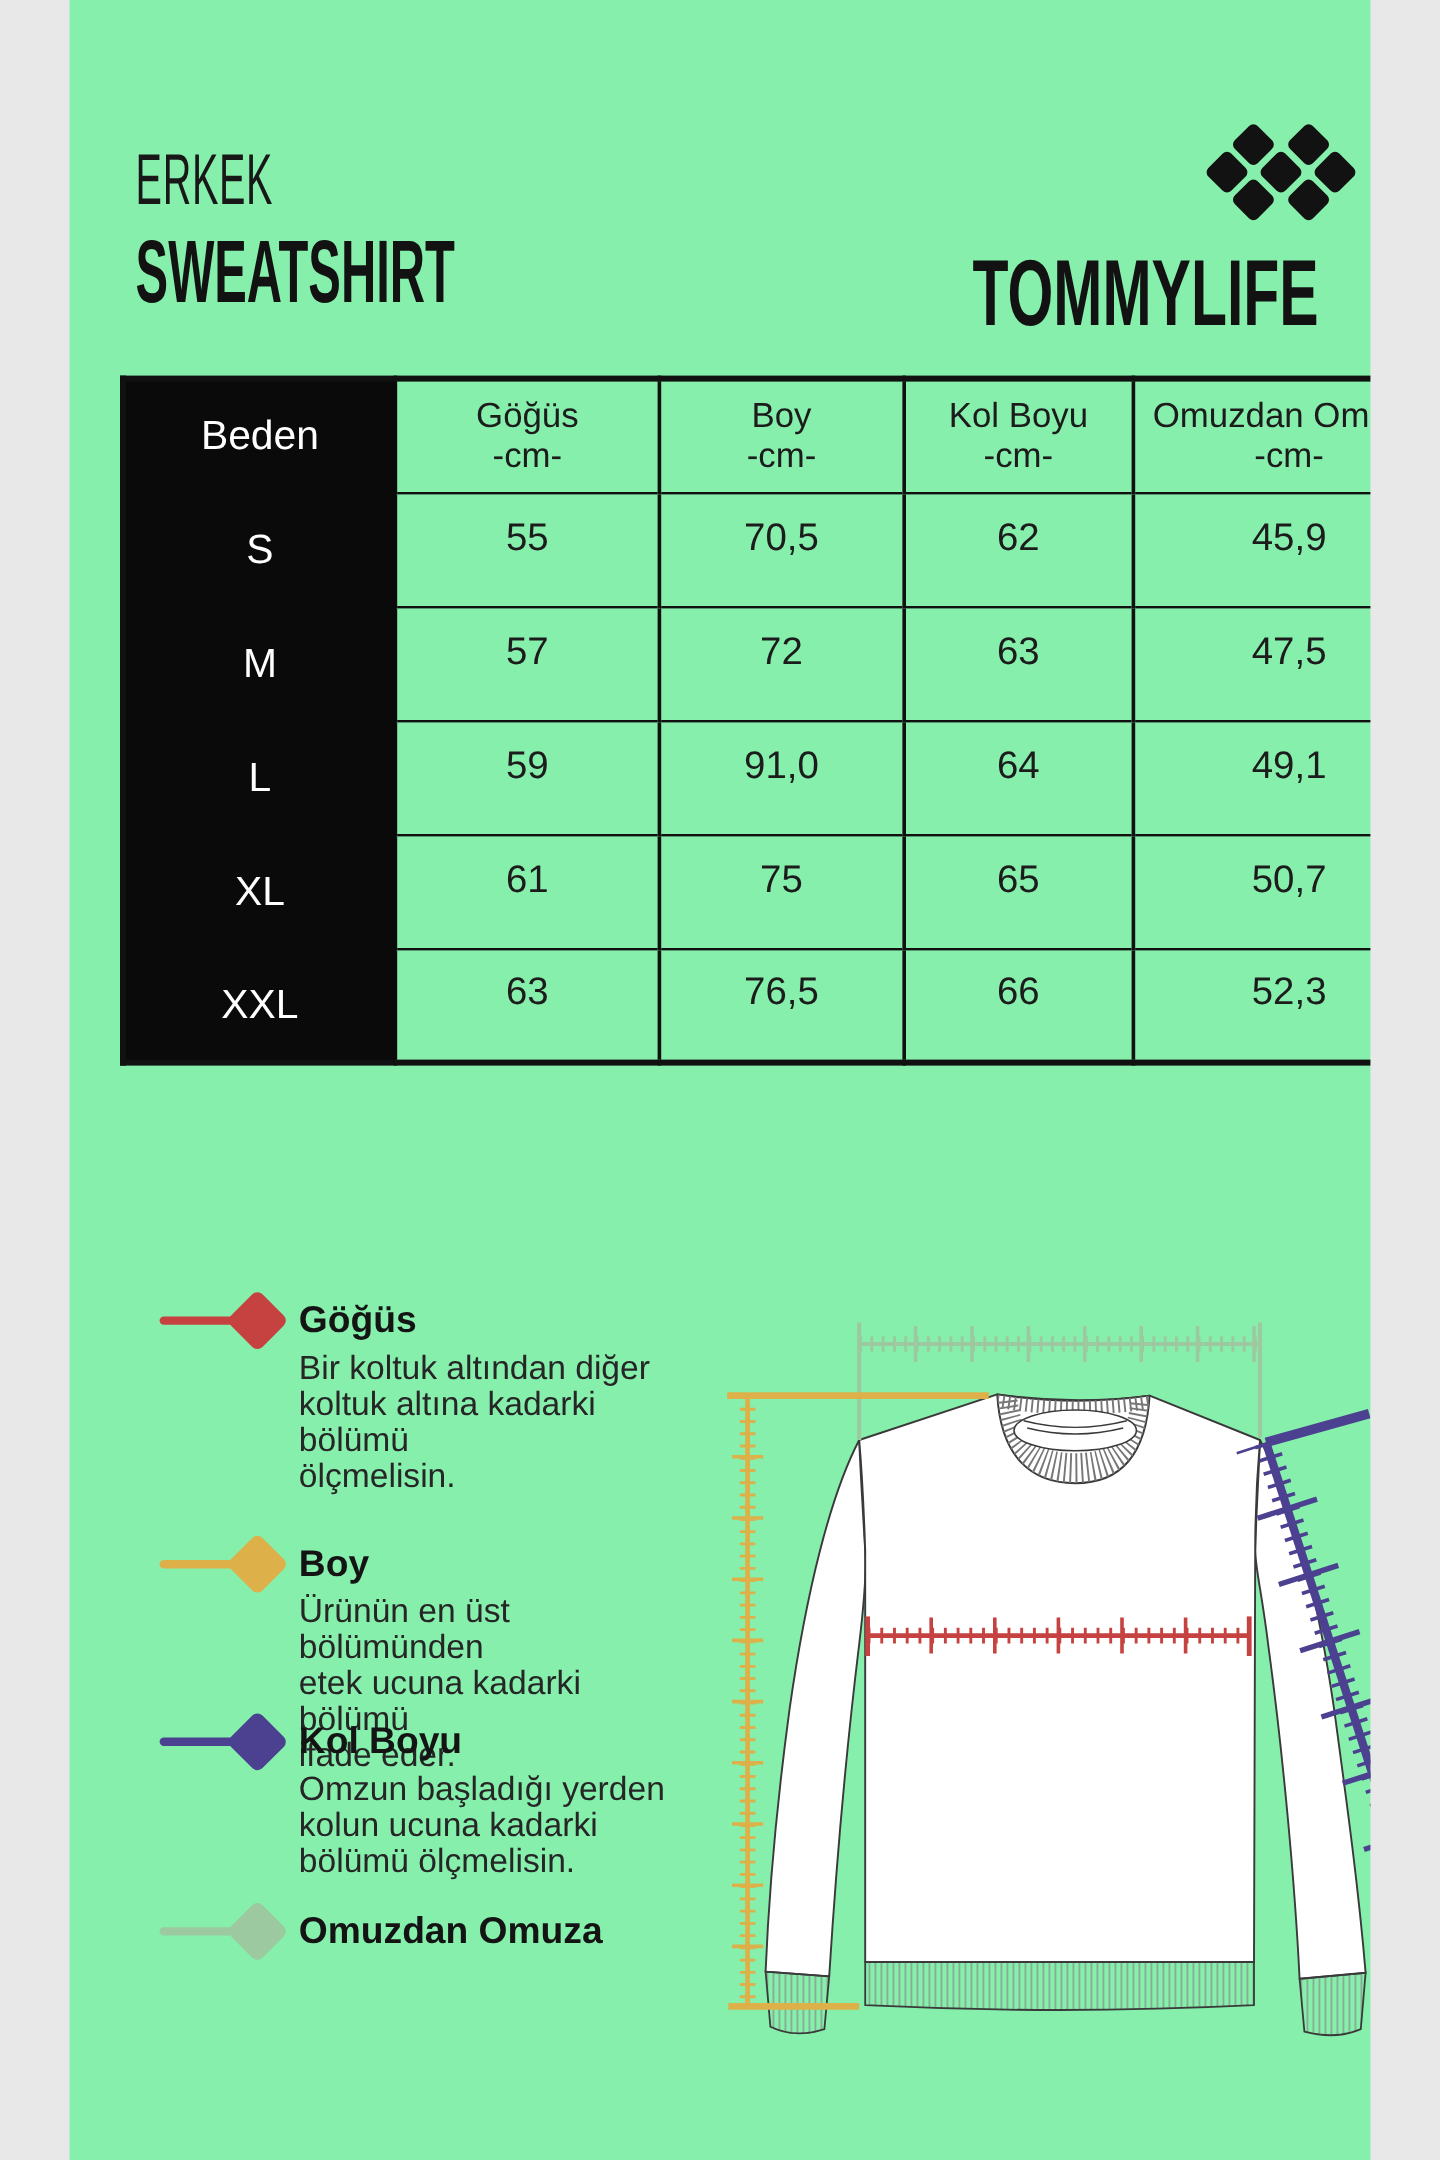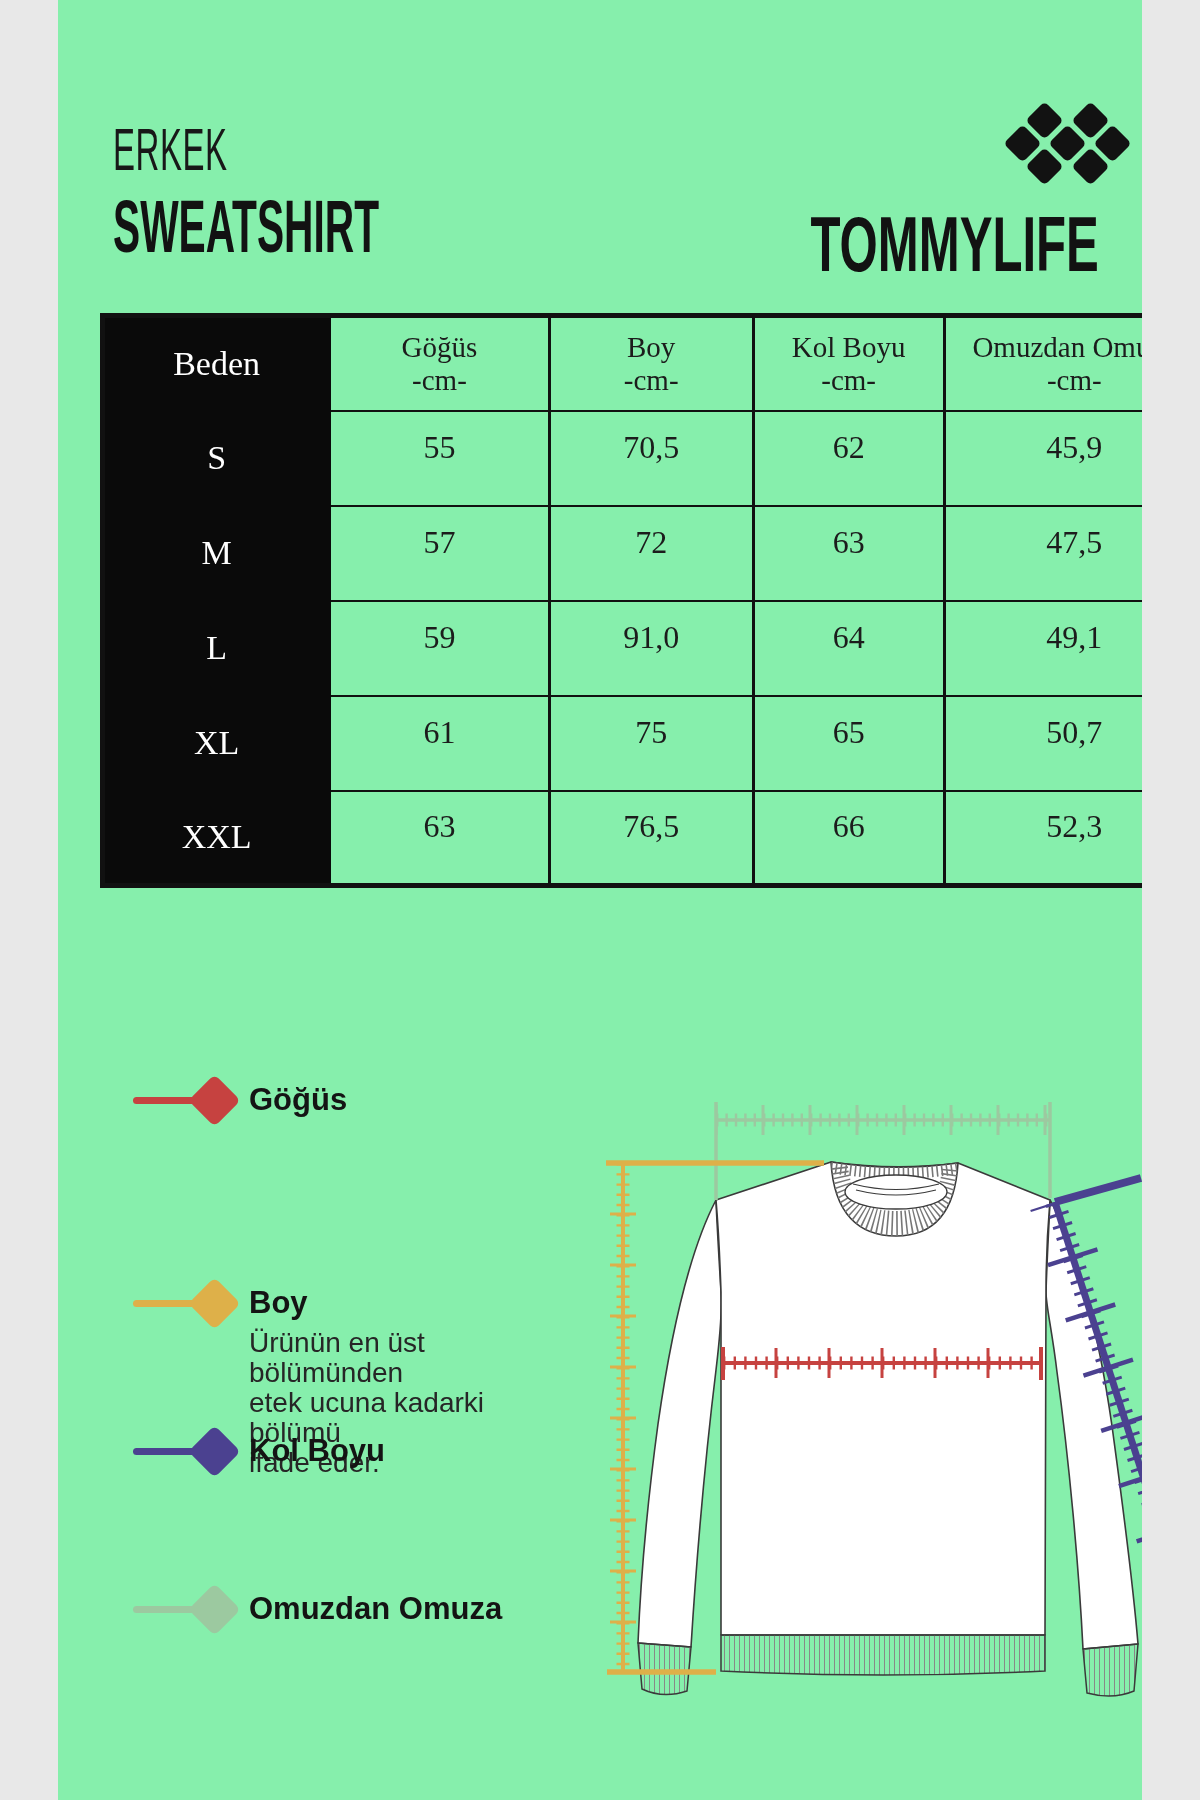"Beden" .size-table th,.size-table td { font-family: Liberation Serif, serif -> none }
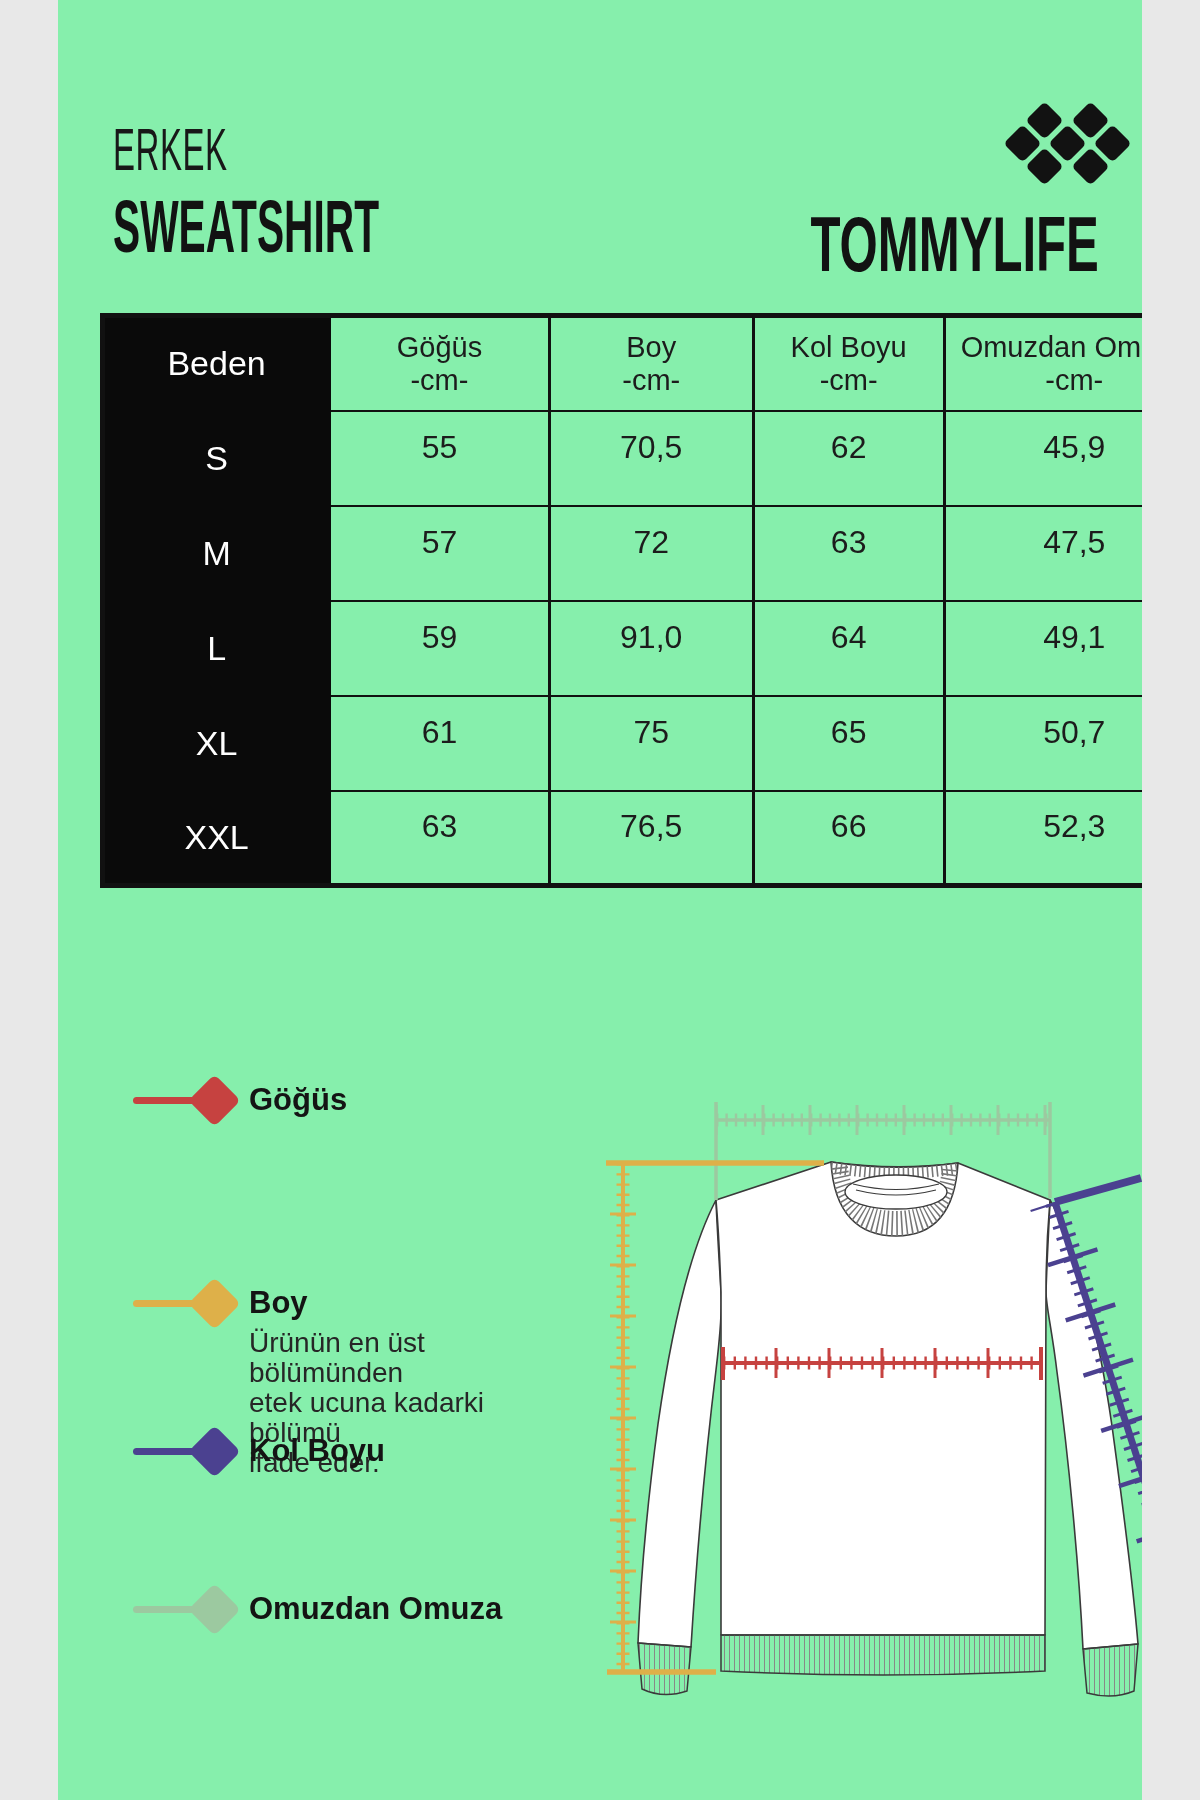"Bir koltuk altından diğer" p { html: none -> <p>Bir koltuk altından diğer koltuk altına kadarki bölümü ölçmelisin.</p> }
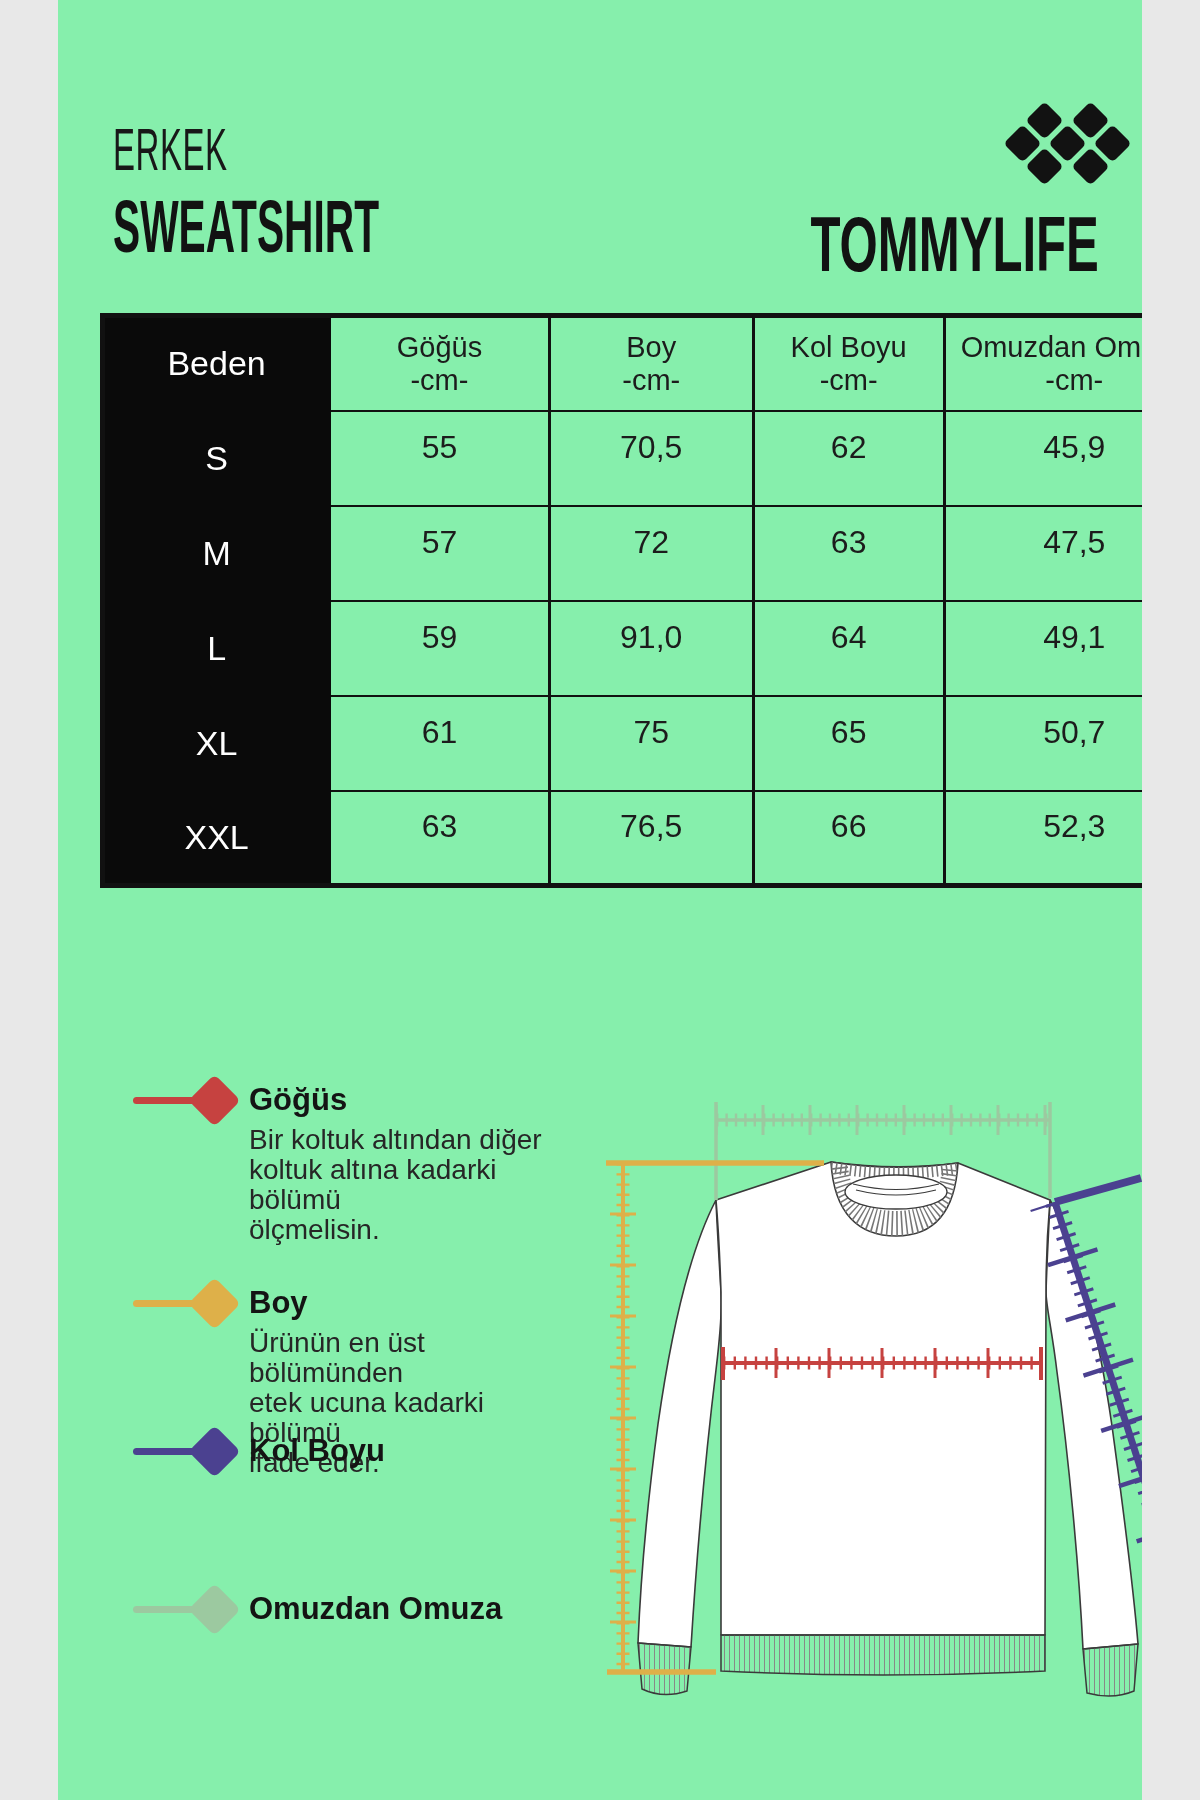"Omzun başladığı yerden" p { html: none -> <p>Omzun başladığı yerden kolun ucuna kadarki bölümü ölçmelisin.</p> }
